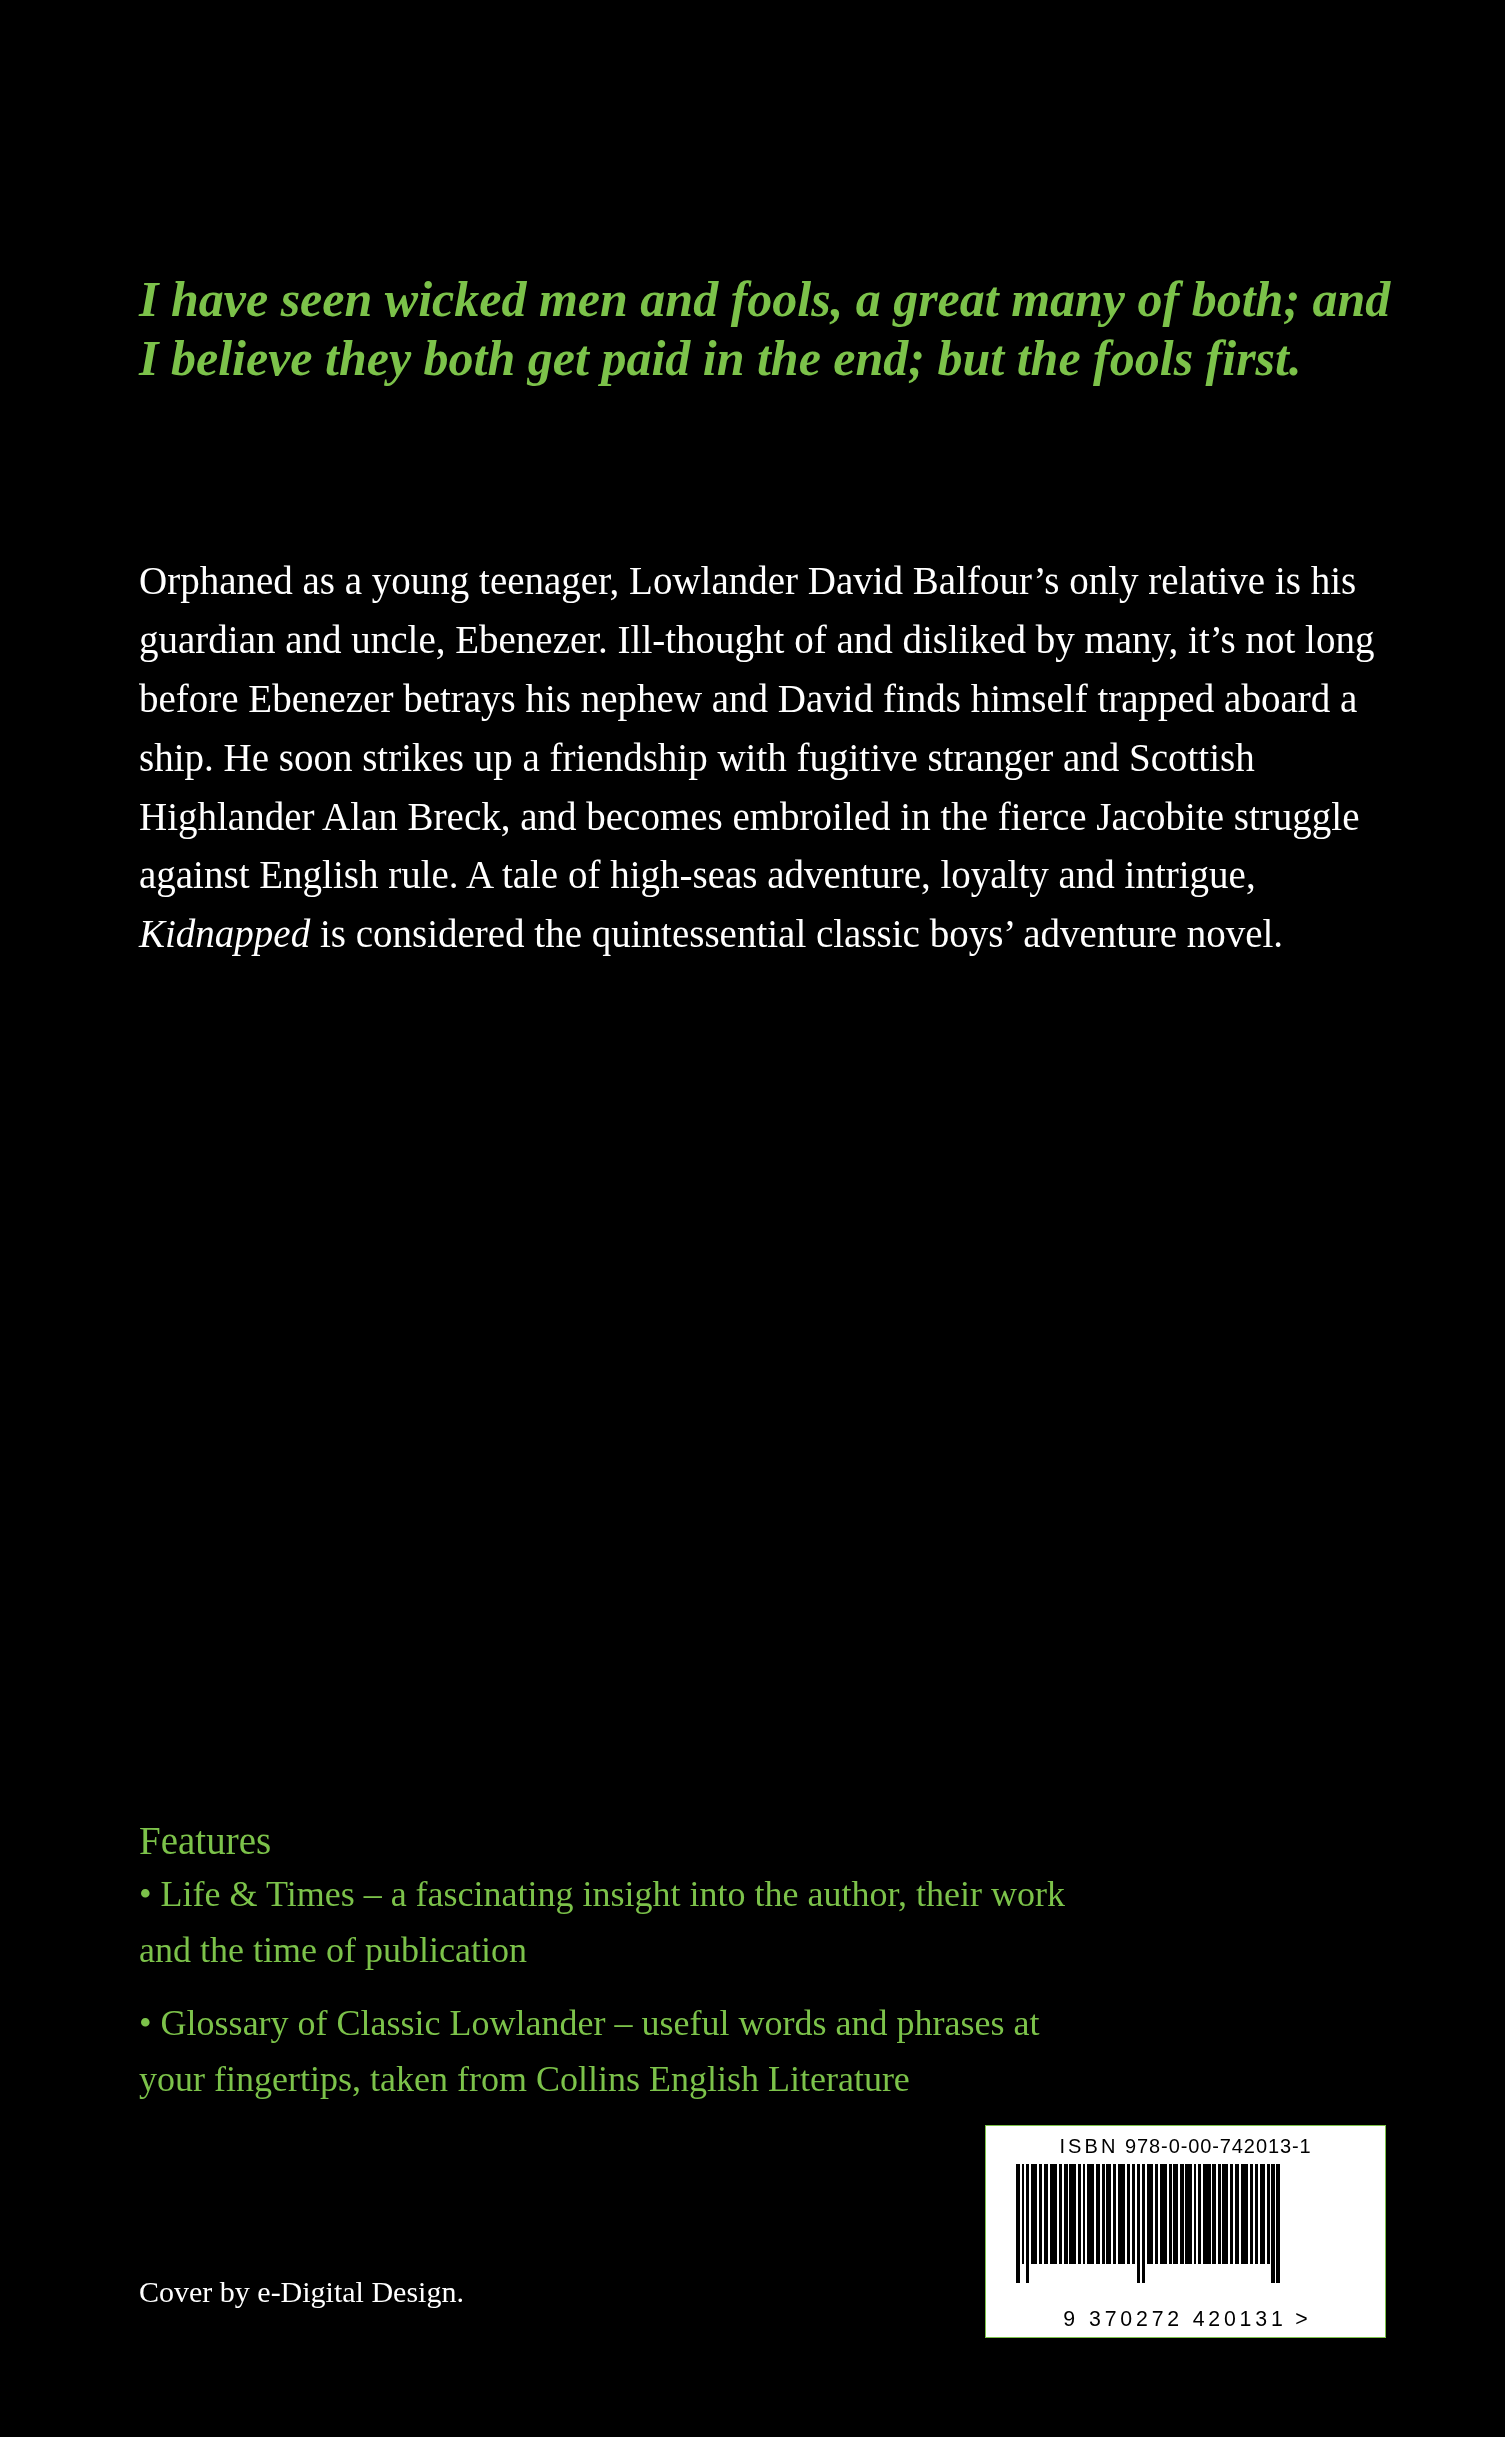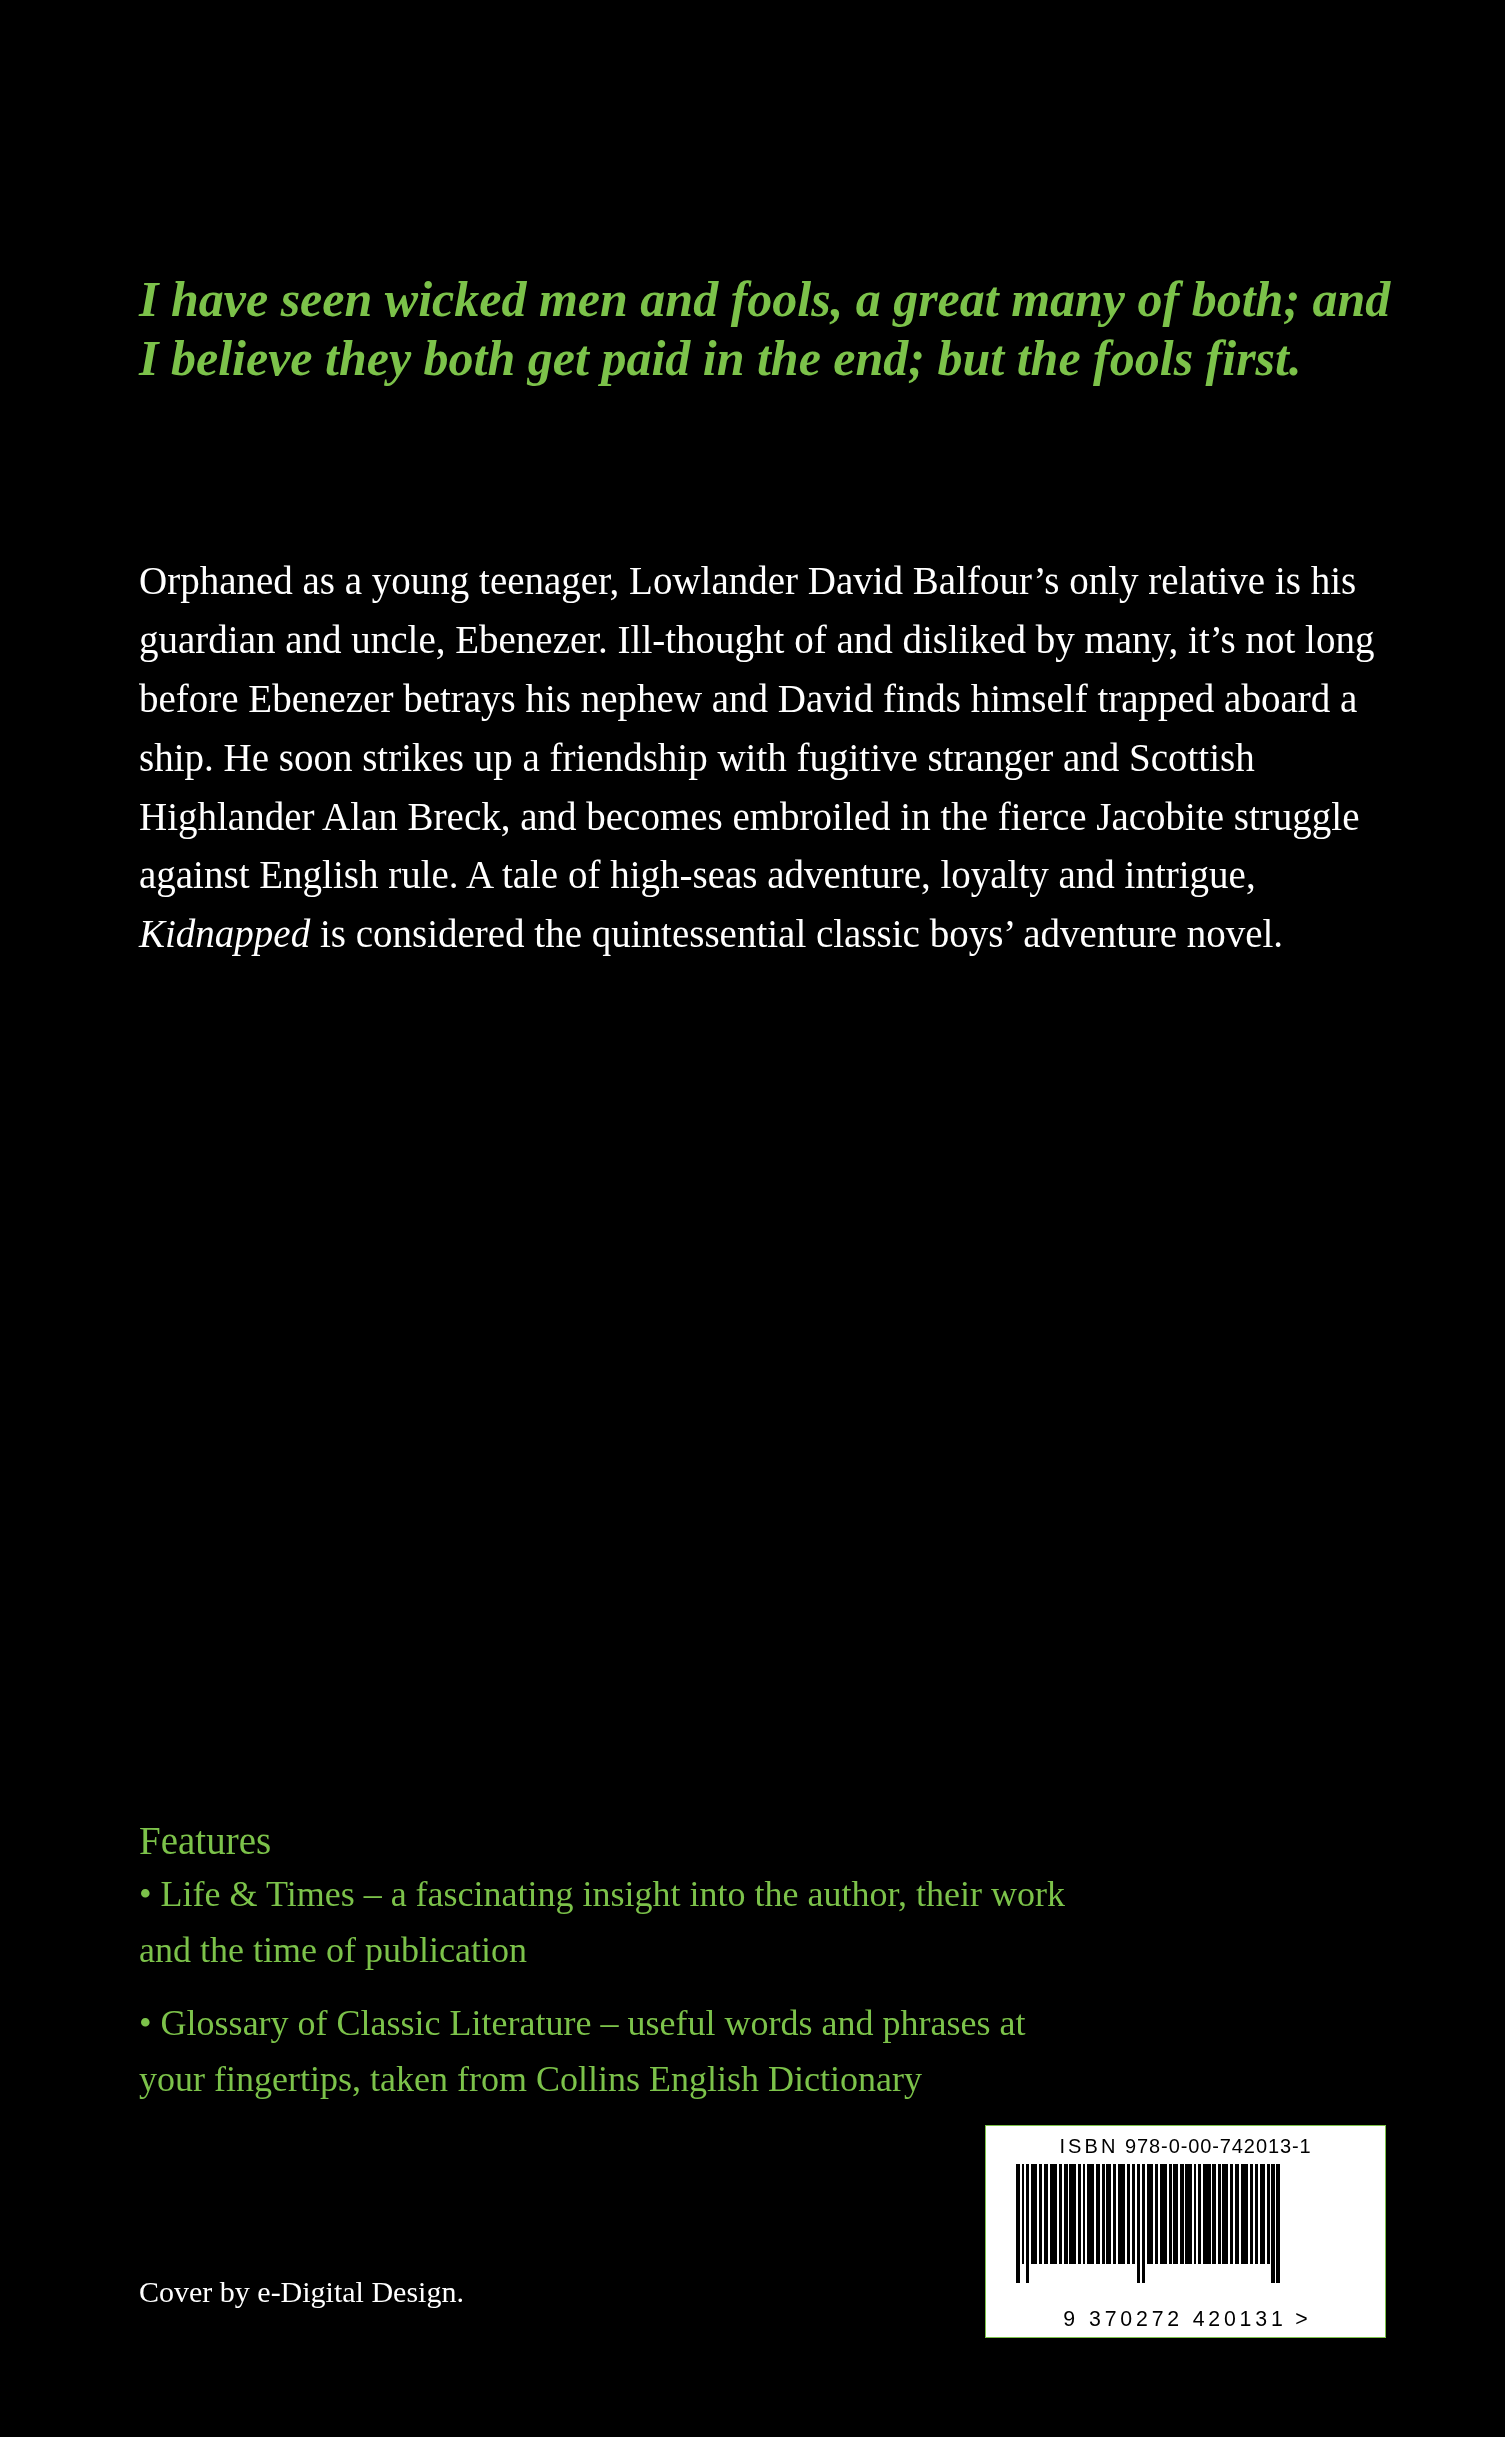"Glossary of Classic Literature" span.em { text: Literature -> Lowlander }
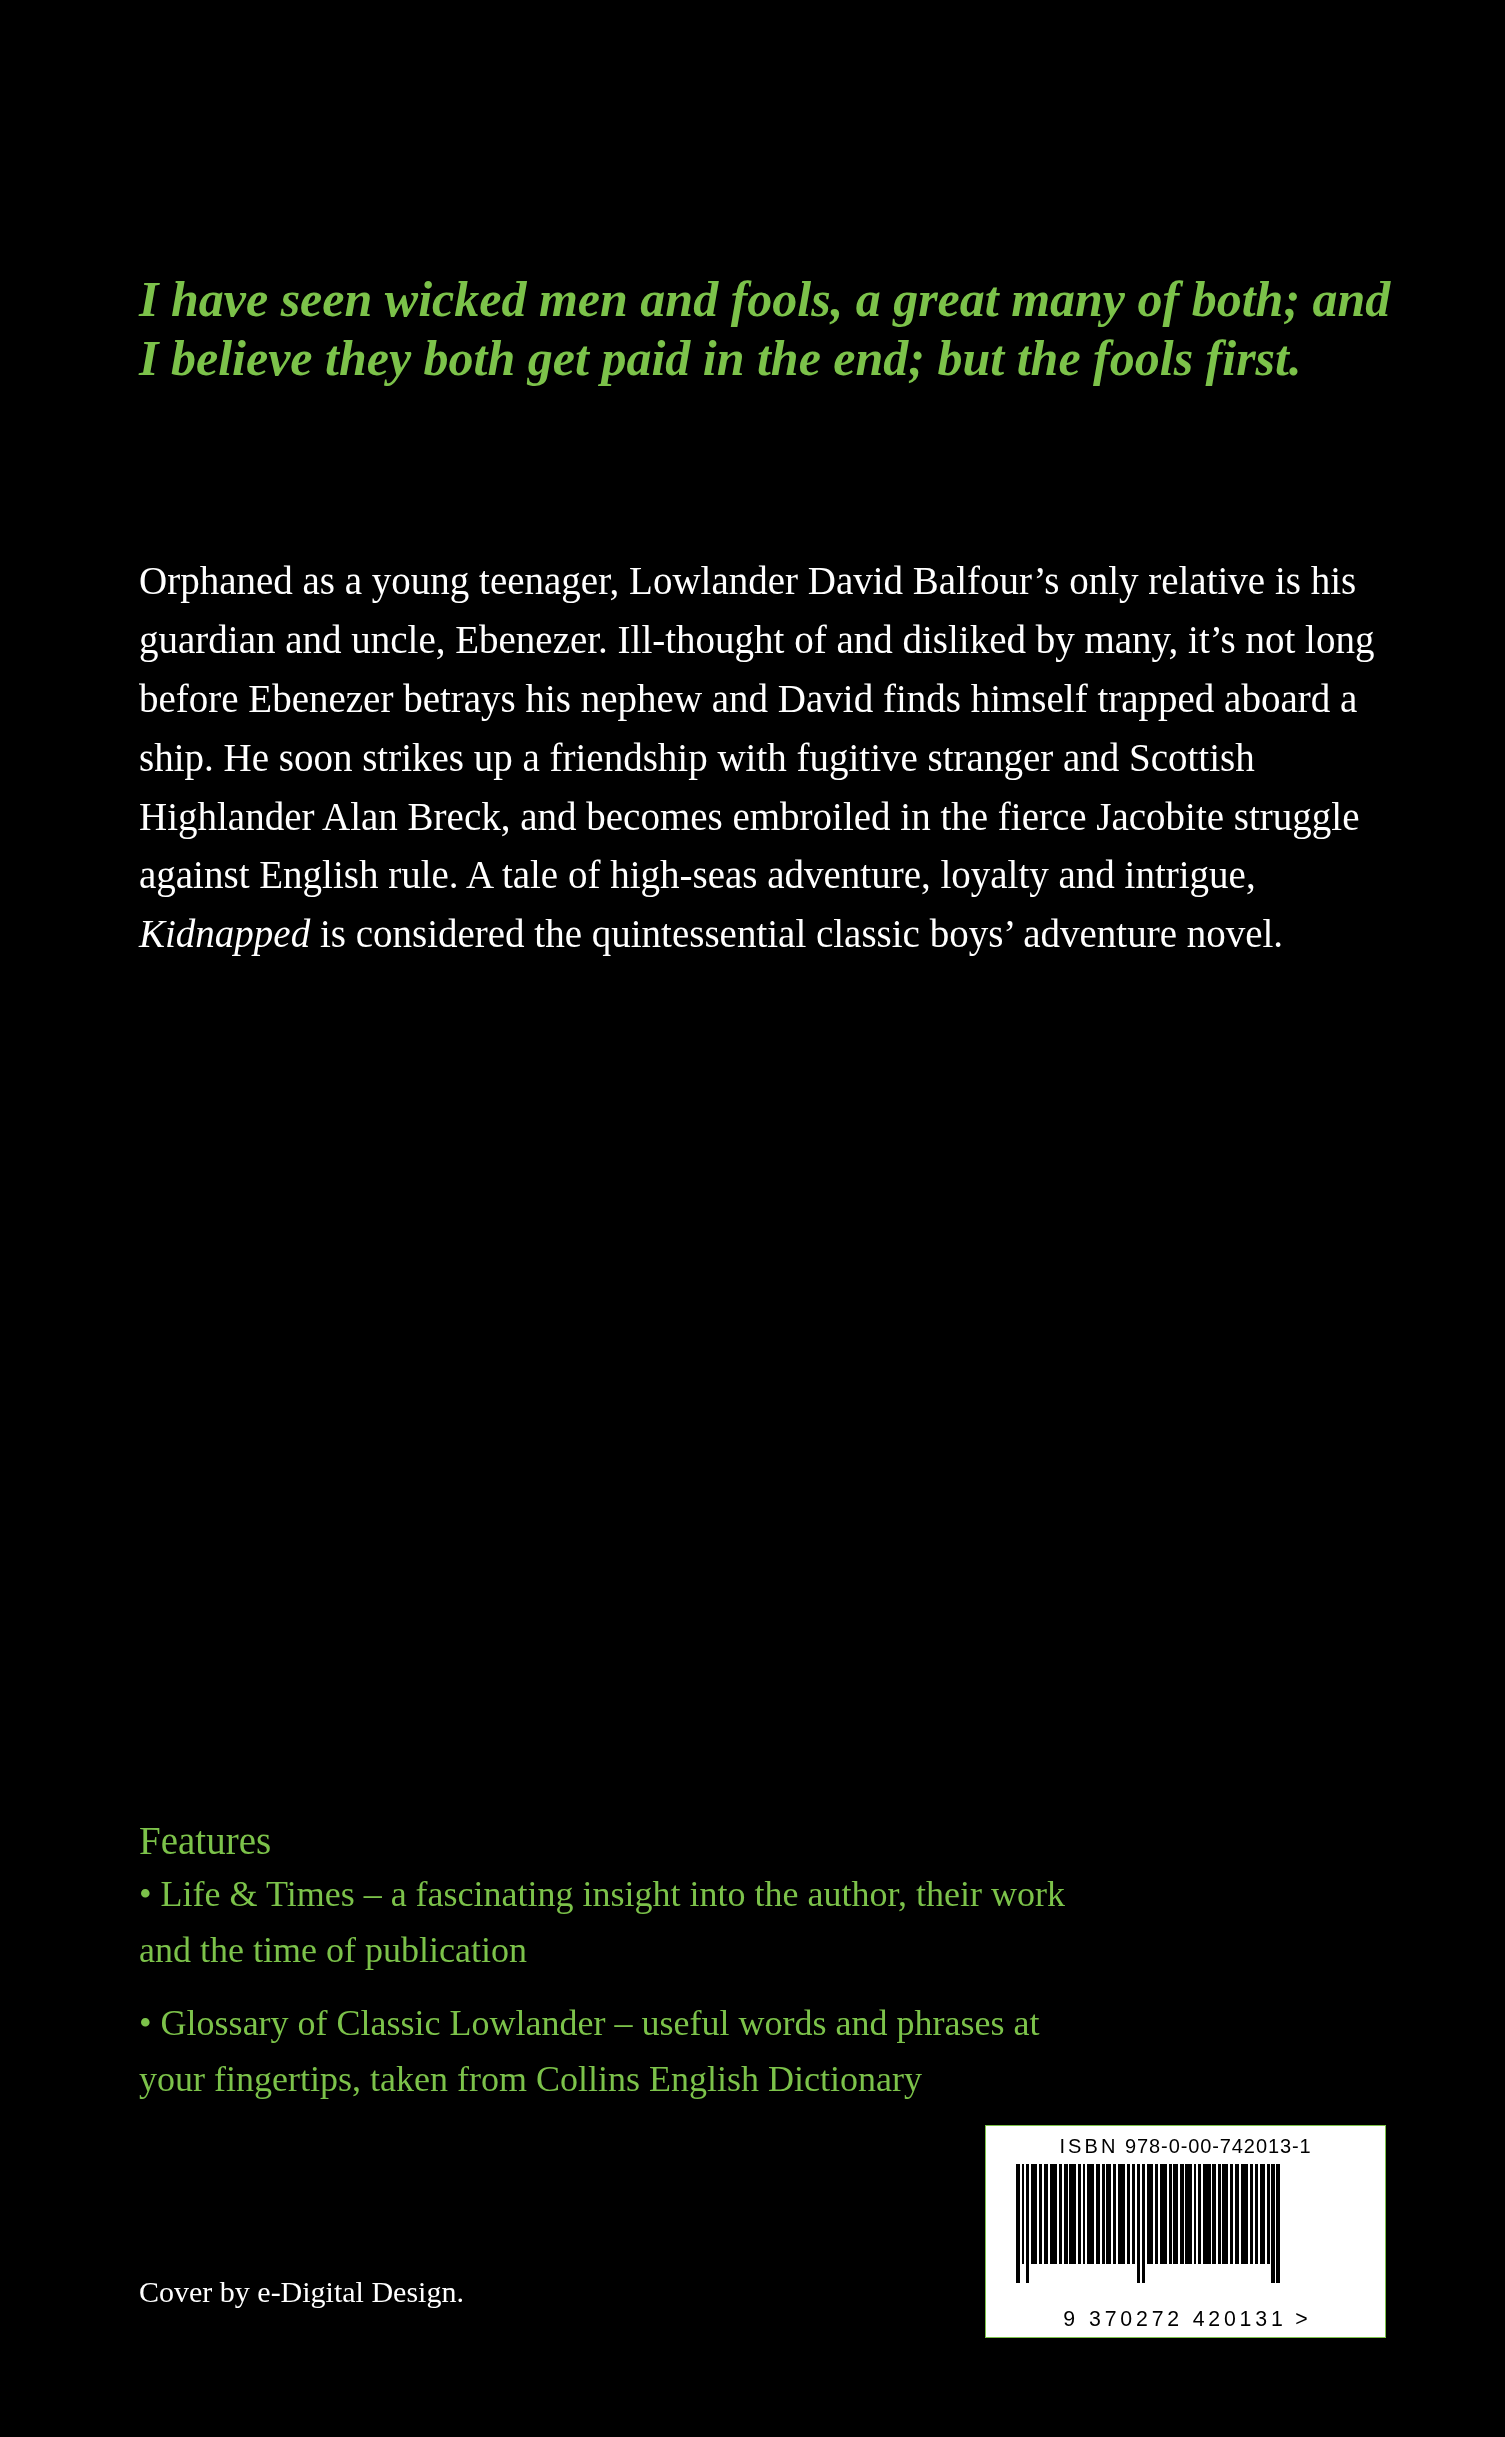"Collins English Dictionary" span.em { text: Dictionary -> Literature }
